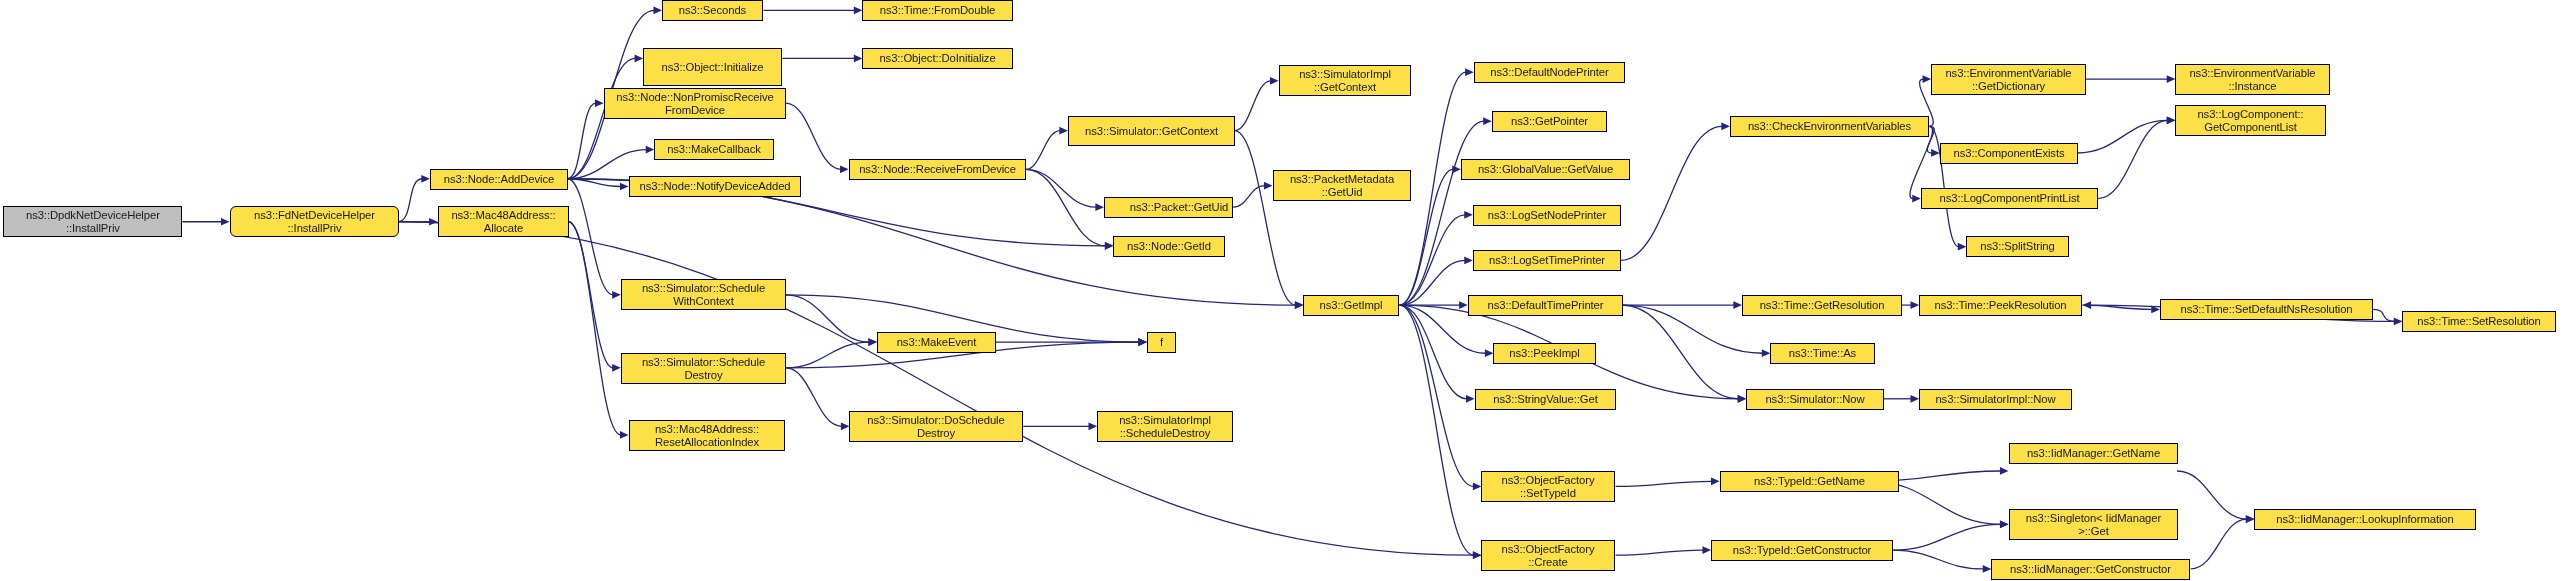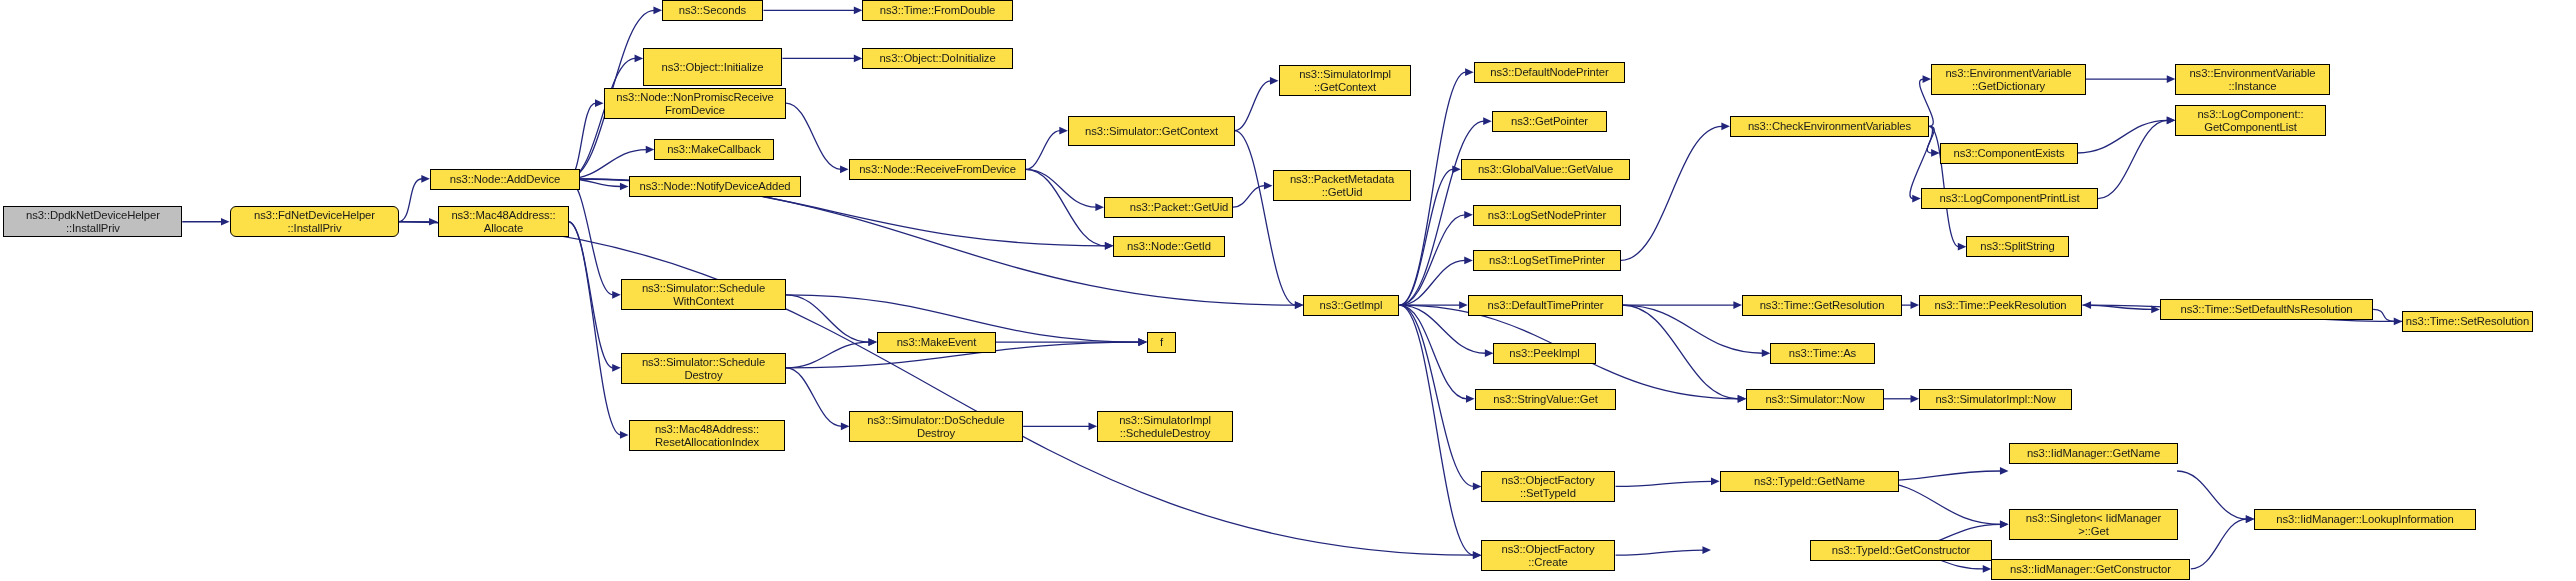"ns3::Node::AddDevice" div.node { width: 150px -> 138px }
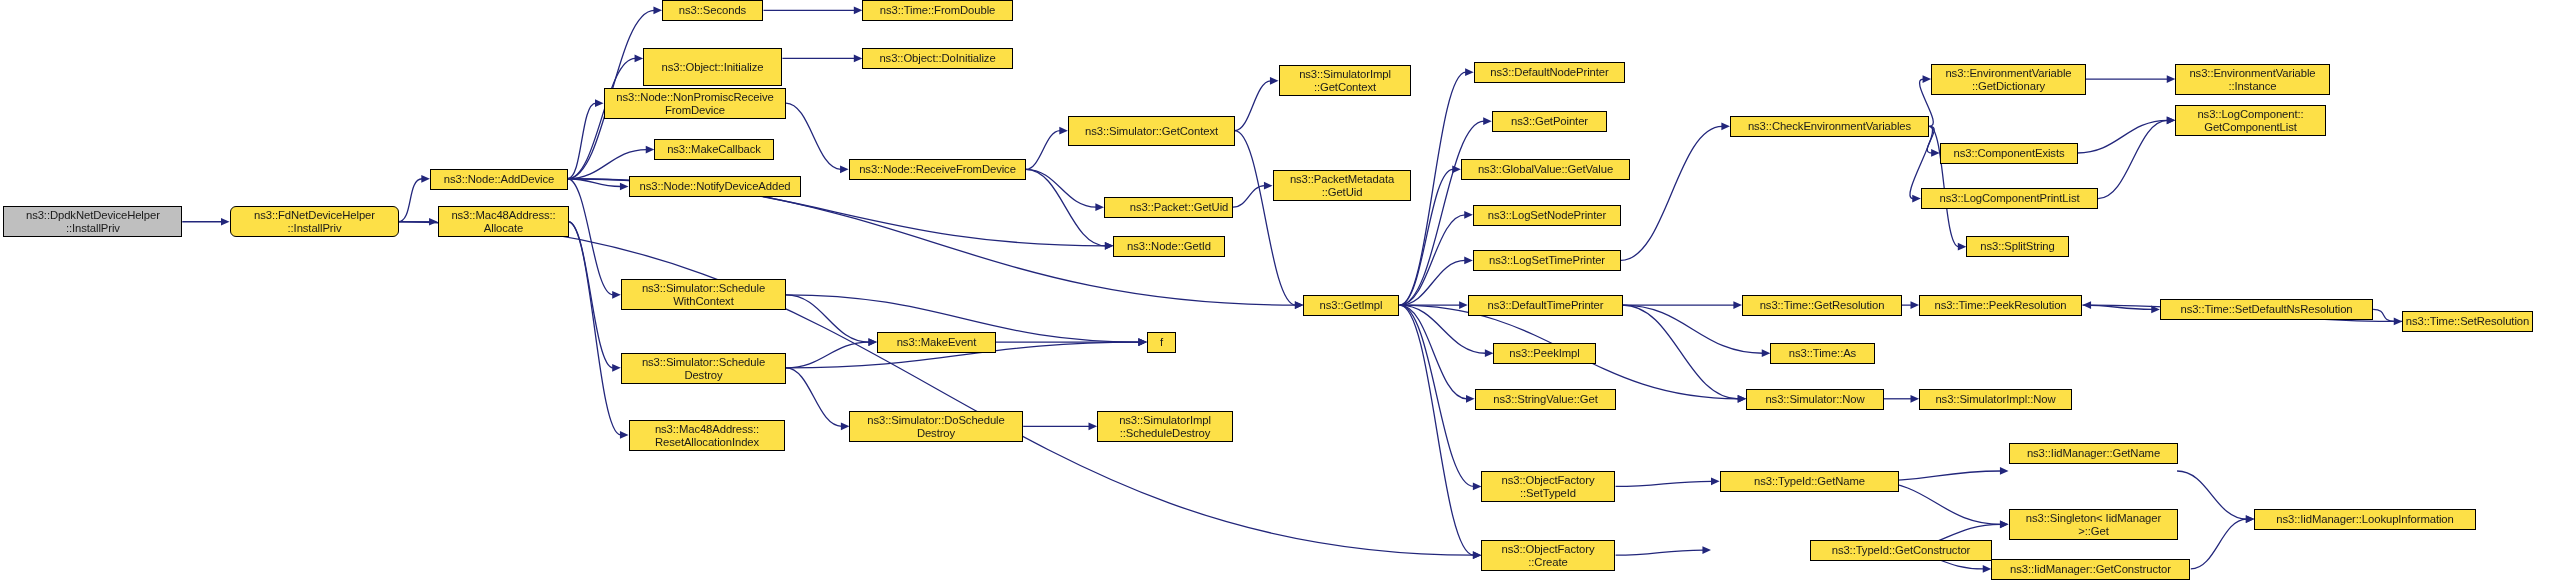"ns3::Time::SetResolution" div.node { width: 131px -> 154px }
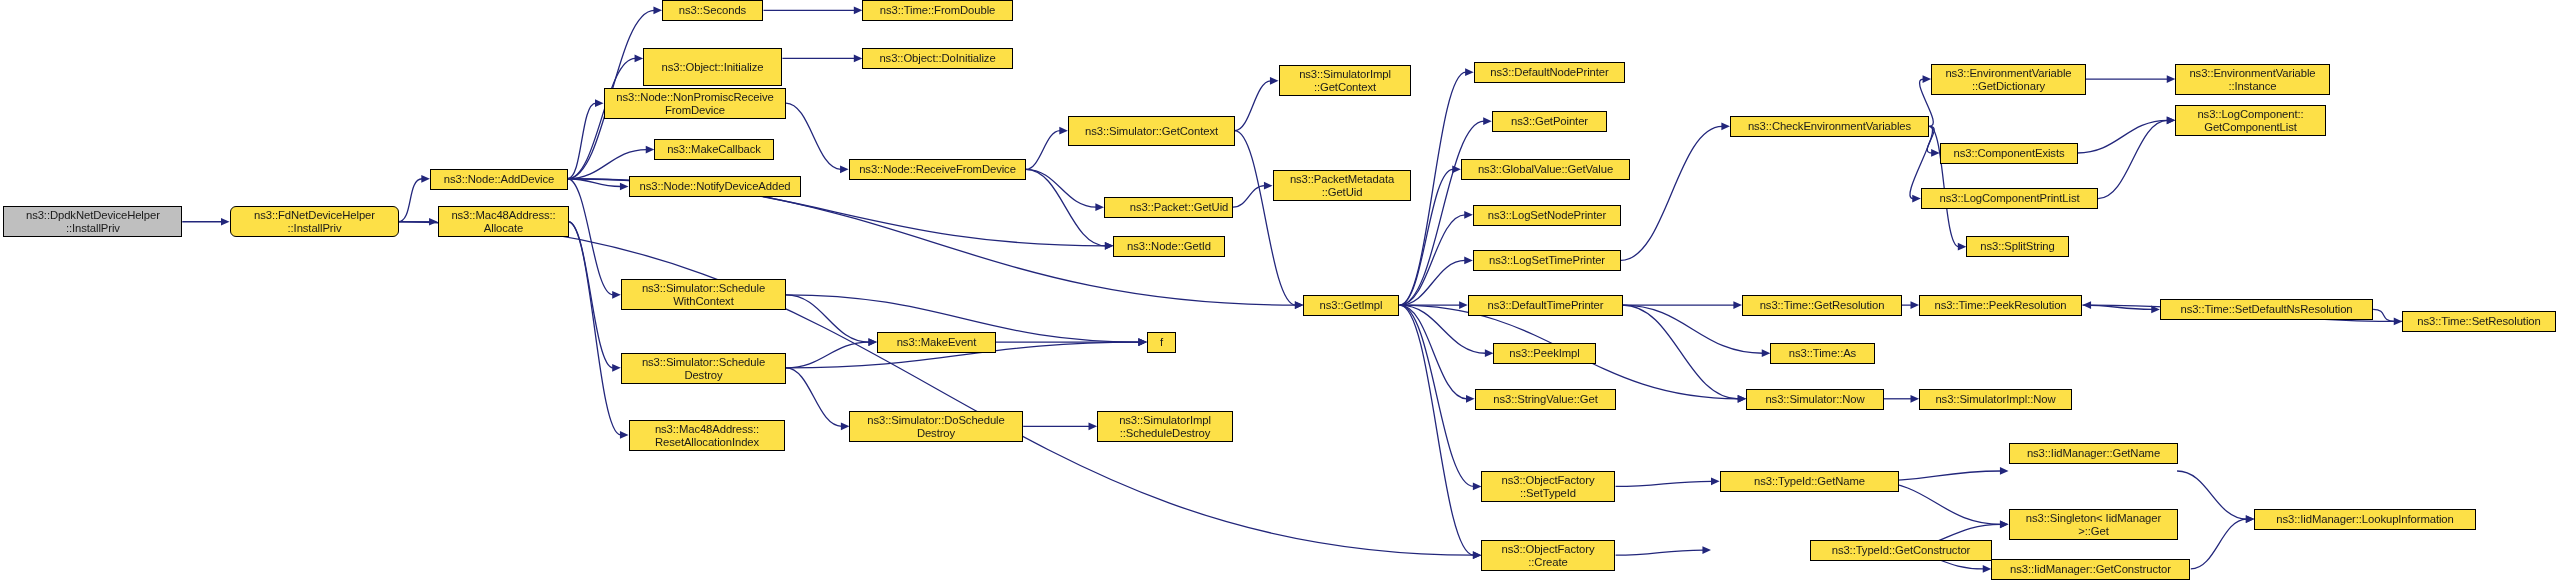"ns3::TypeId::GetConstructor" div.node { left: 1810px -> 1711px }
